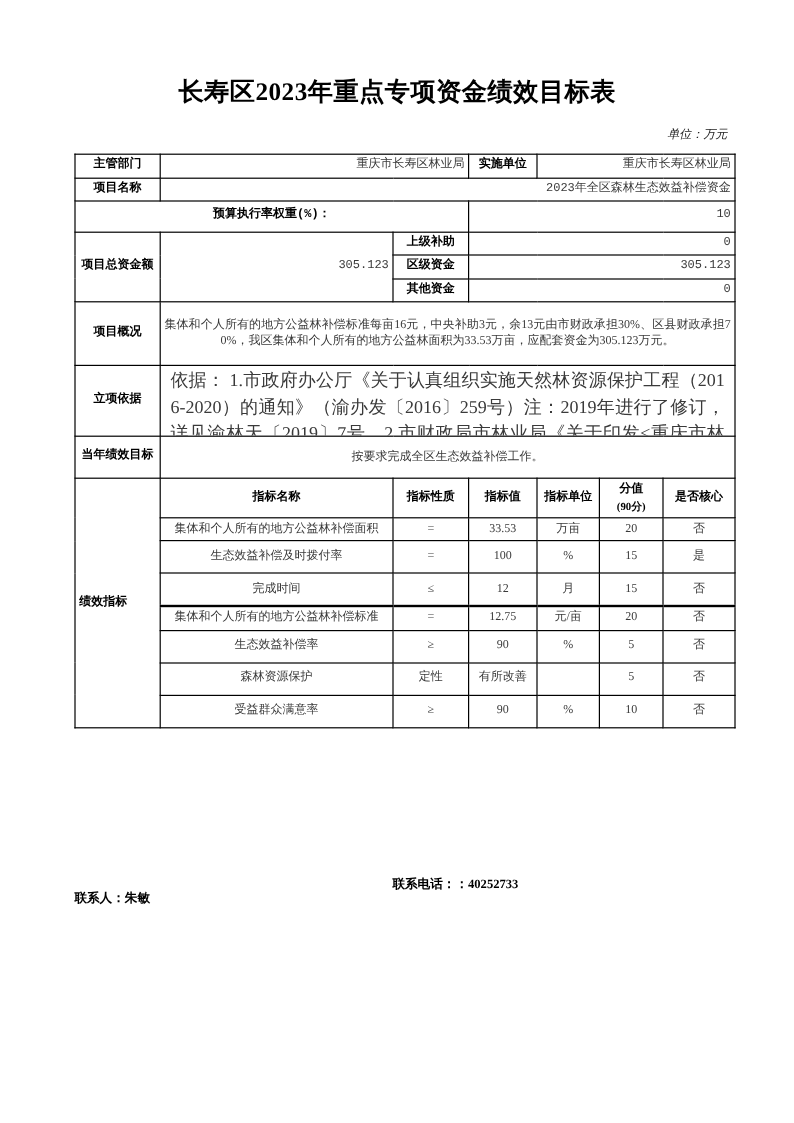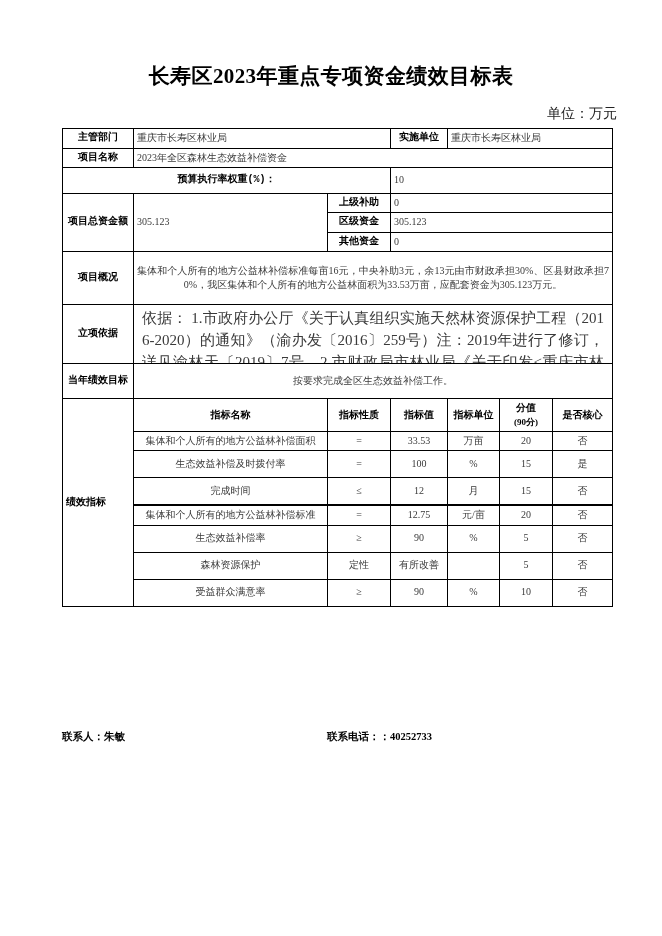"单位：万元" .unit-note { font-size: 14px -> 10px; font-style: none -> italic; right: 45px -> 56px }
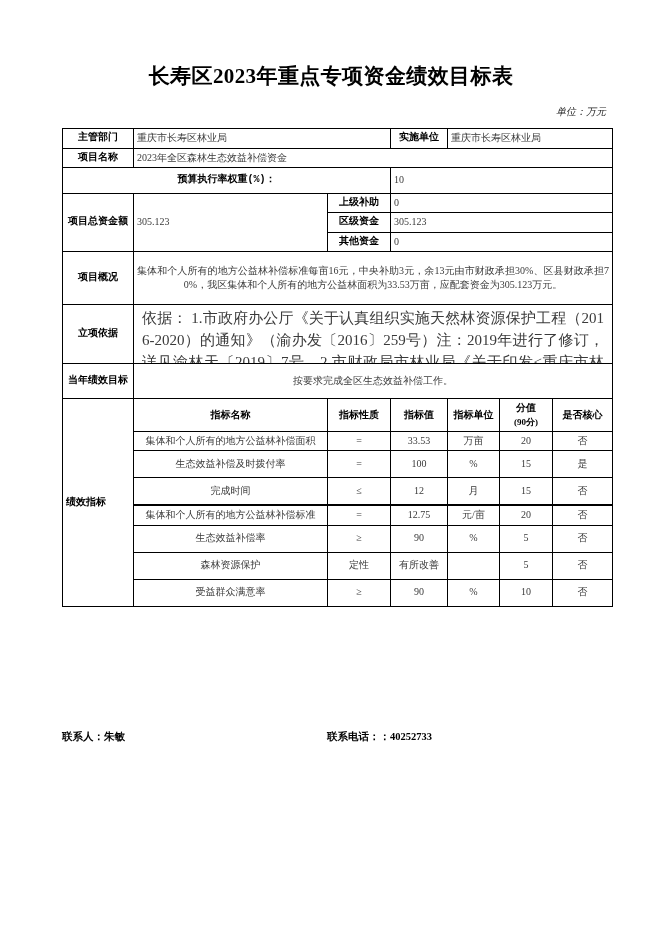"重庆市长寿区林业局" .val { font-family: none -> Liberation Mono, monospace; text-align: left -> right }
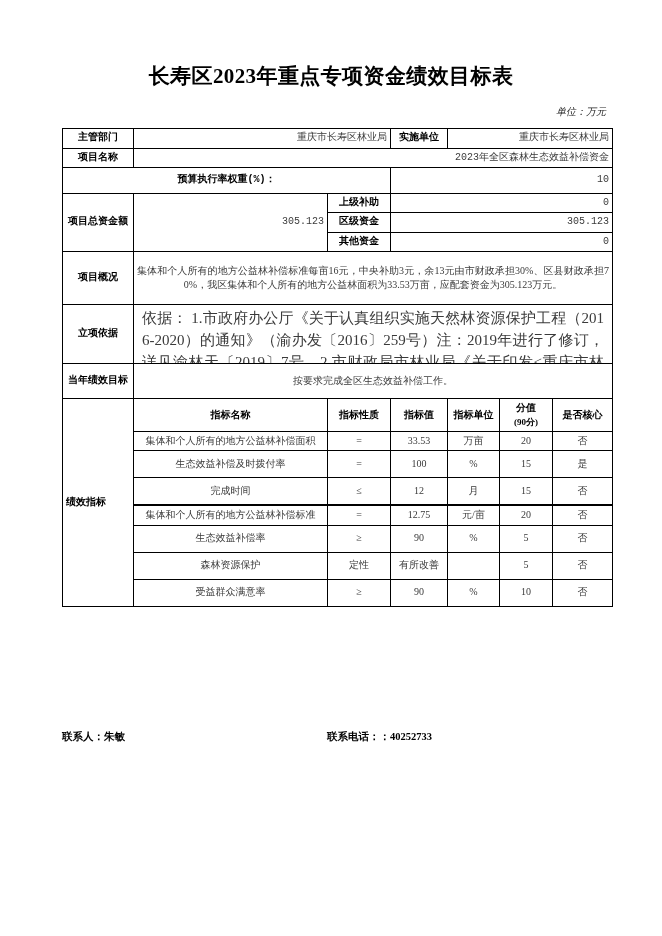"联系人：朱敏" .footer .contact-person { top: 0 -> 12px }
